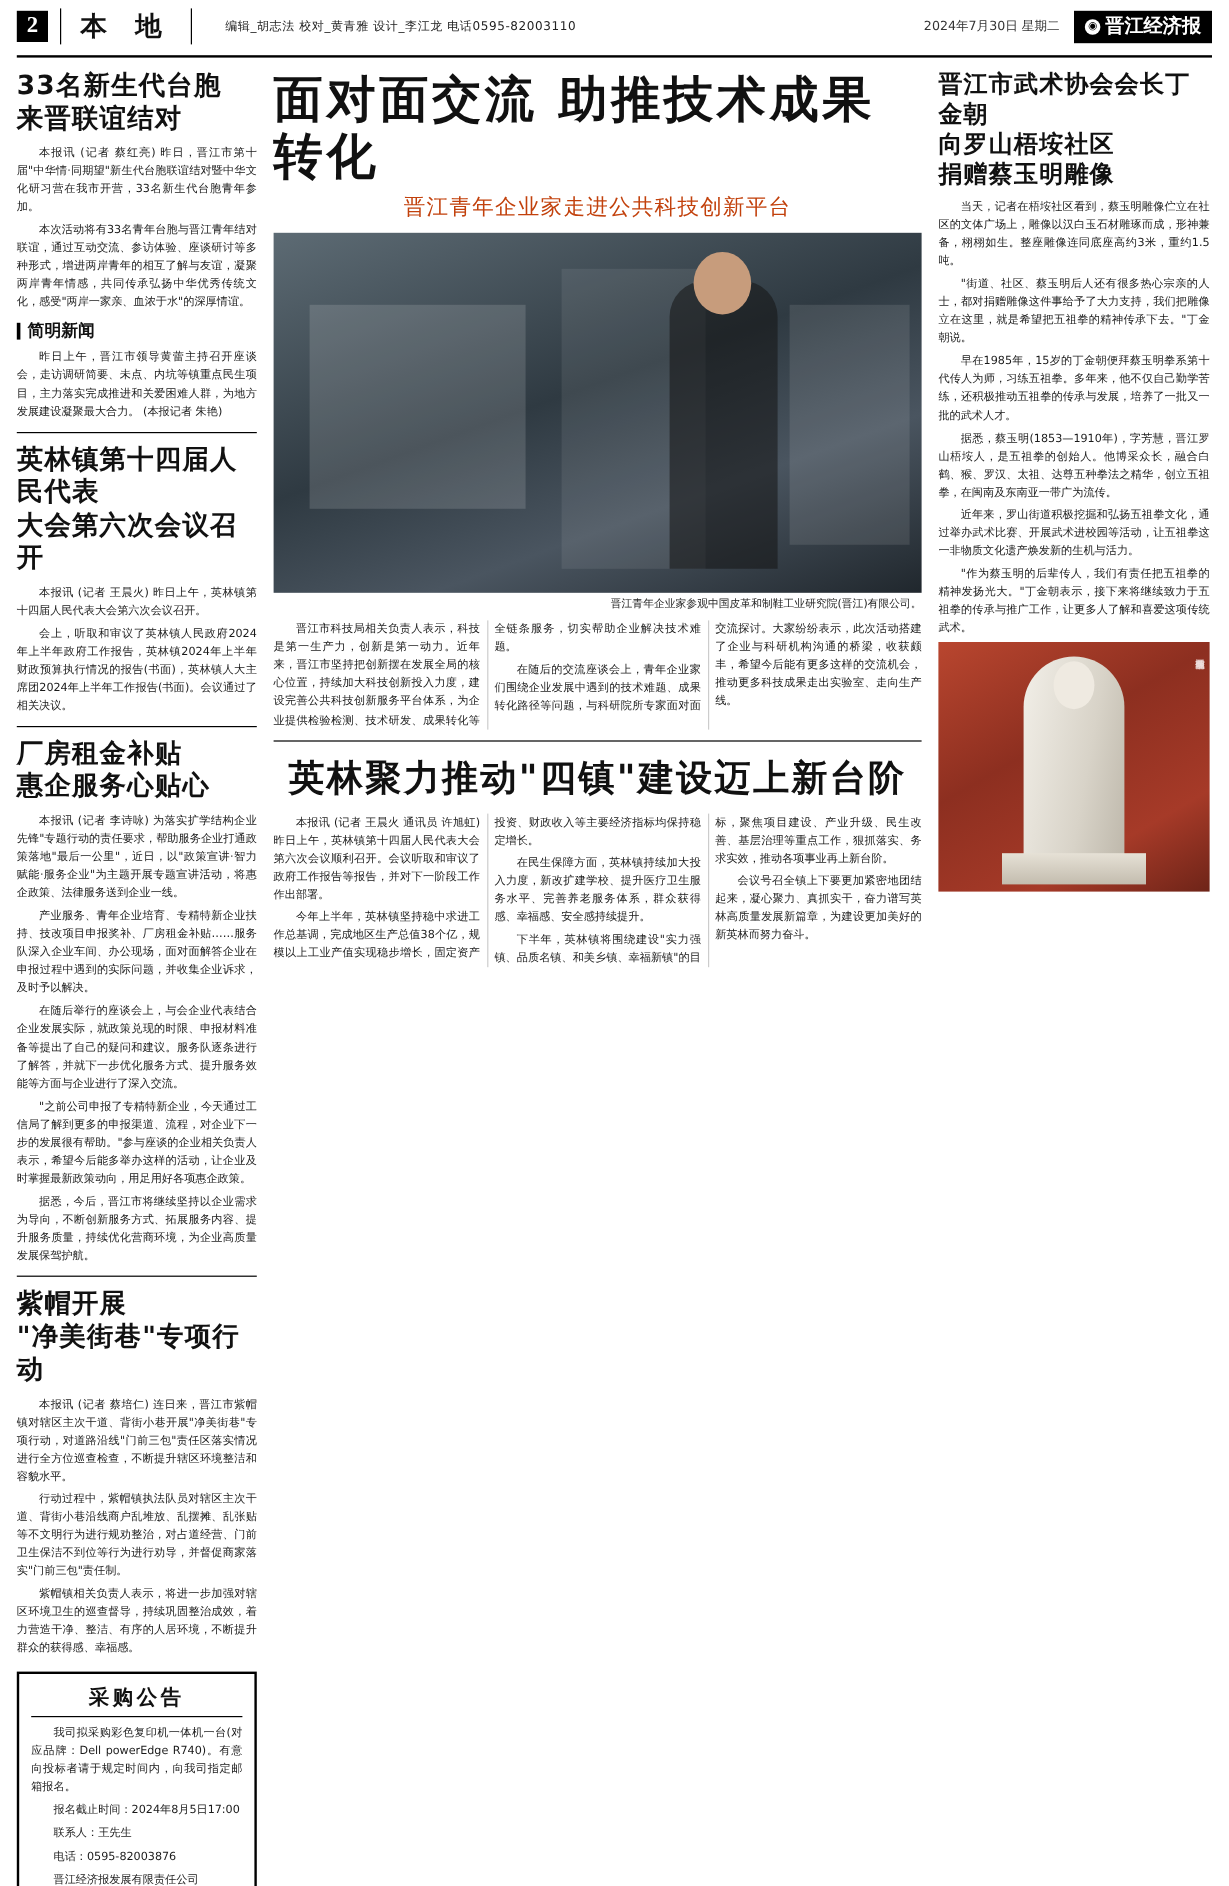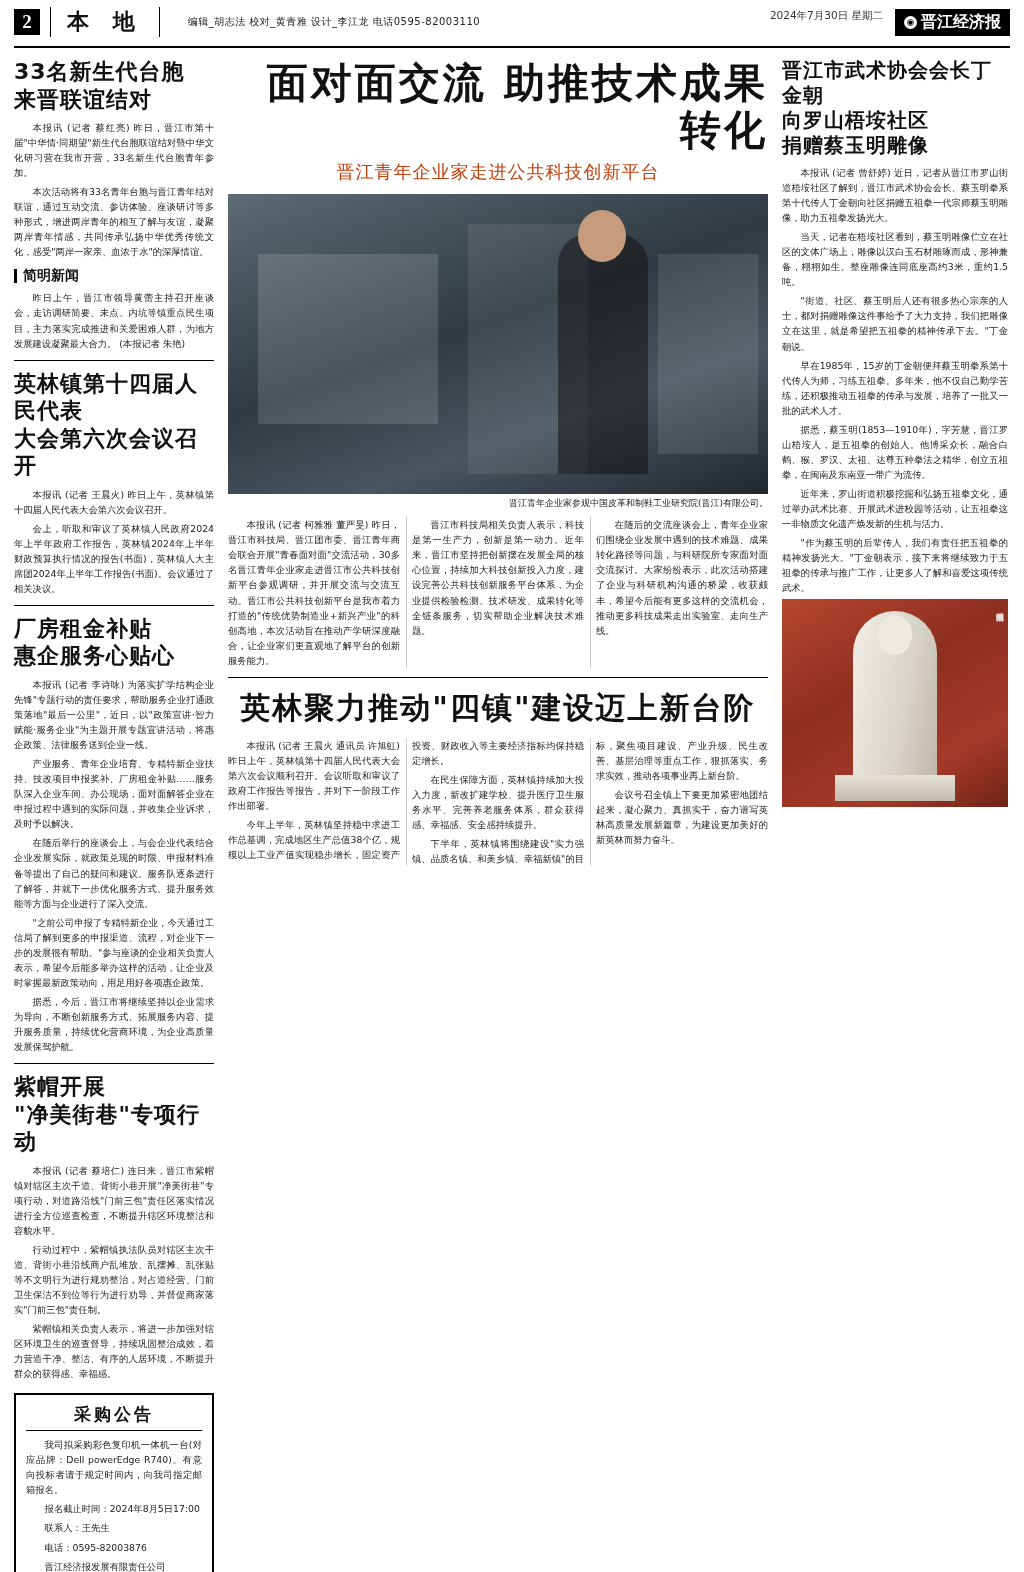"2024年7月30日 星期二" .masthead-right { align-items: none -> center }
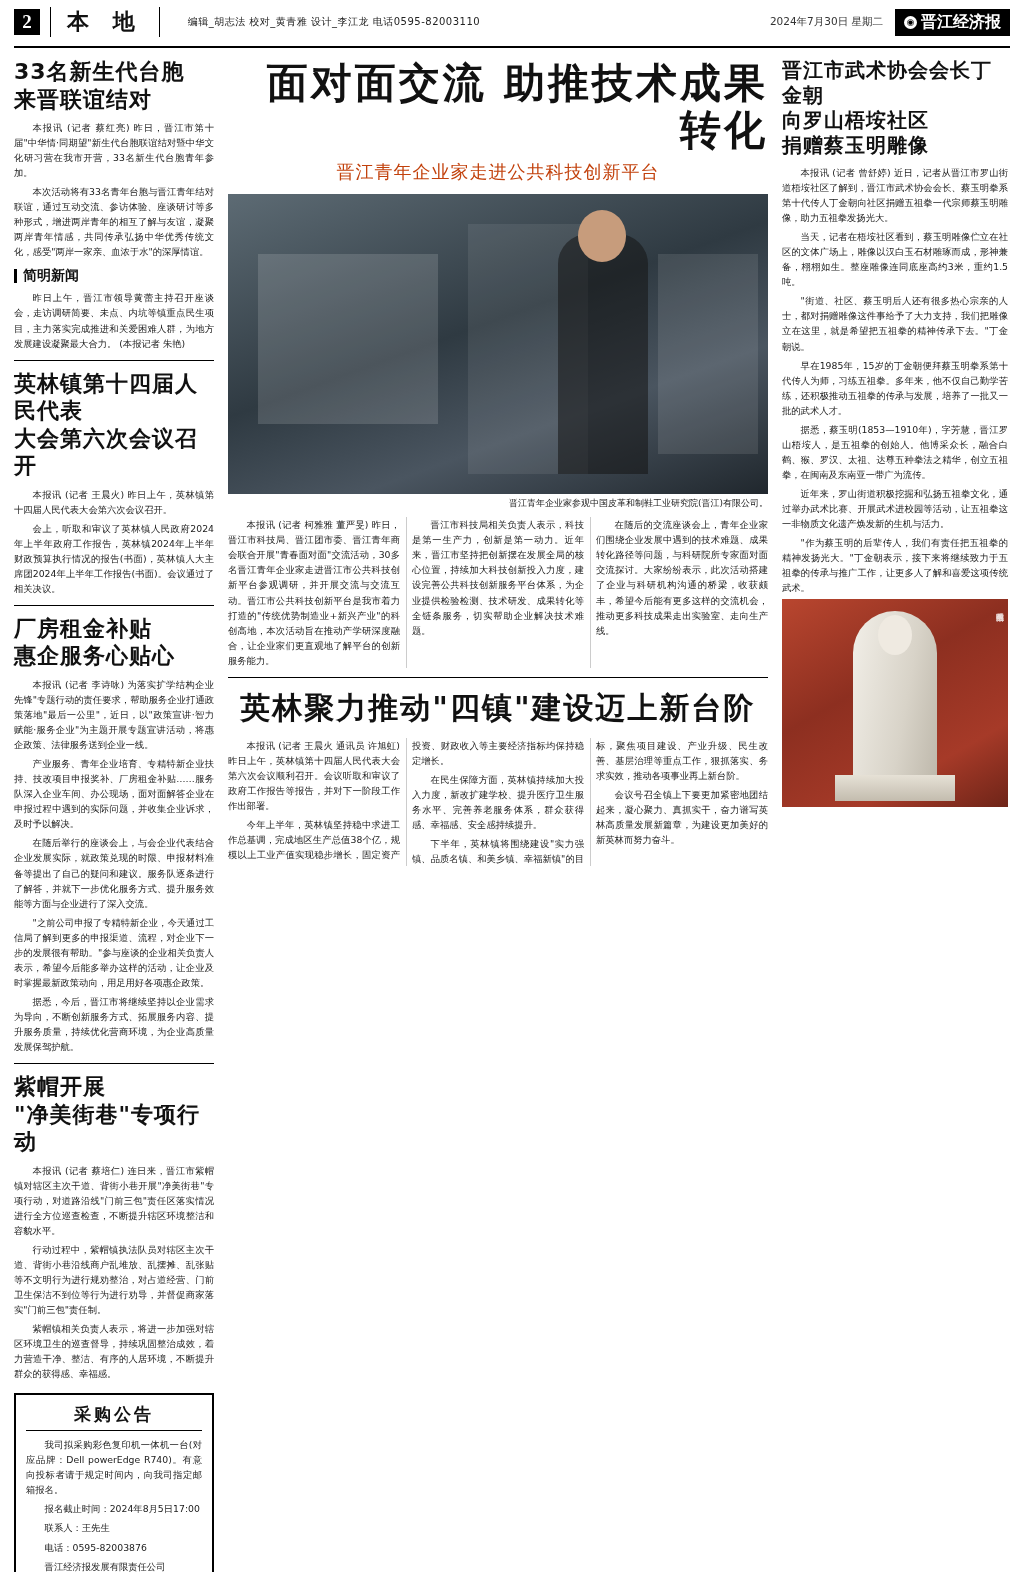"面对面交流 助推技术成果转化" .headline { text-align: right -> left }
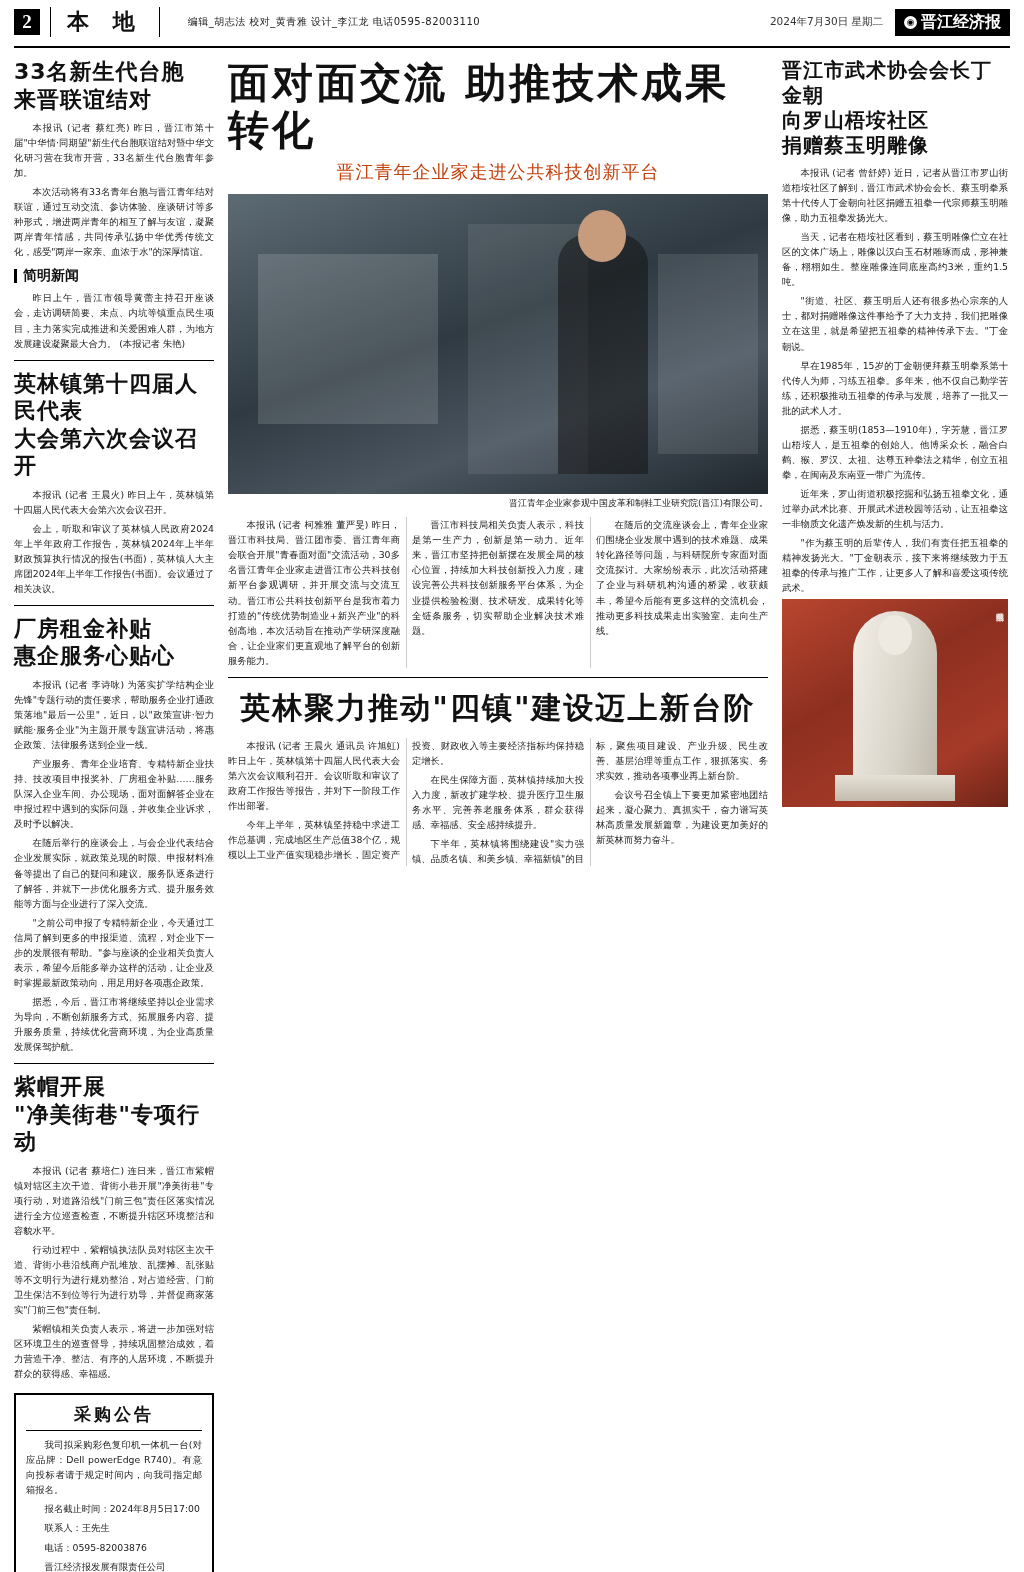"本报讯 (记者 曾舒婷)" p { html: <p>本报讯 (记者 曾舒婷) 近日，记者从晋江市罗山街道梧垵社区了解到，晋江市武术协会会长、蔡玉明拳系第十代传人丁金朝向社区捐赠五祖拳一代宗师蔡玉明雕像，助力五祖拳发扬光大。</p> -> none }
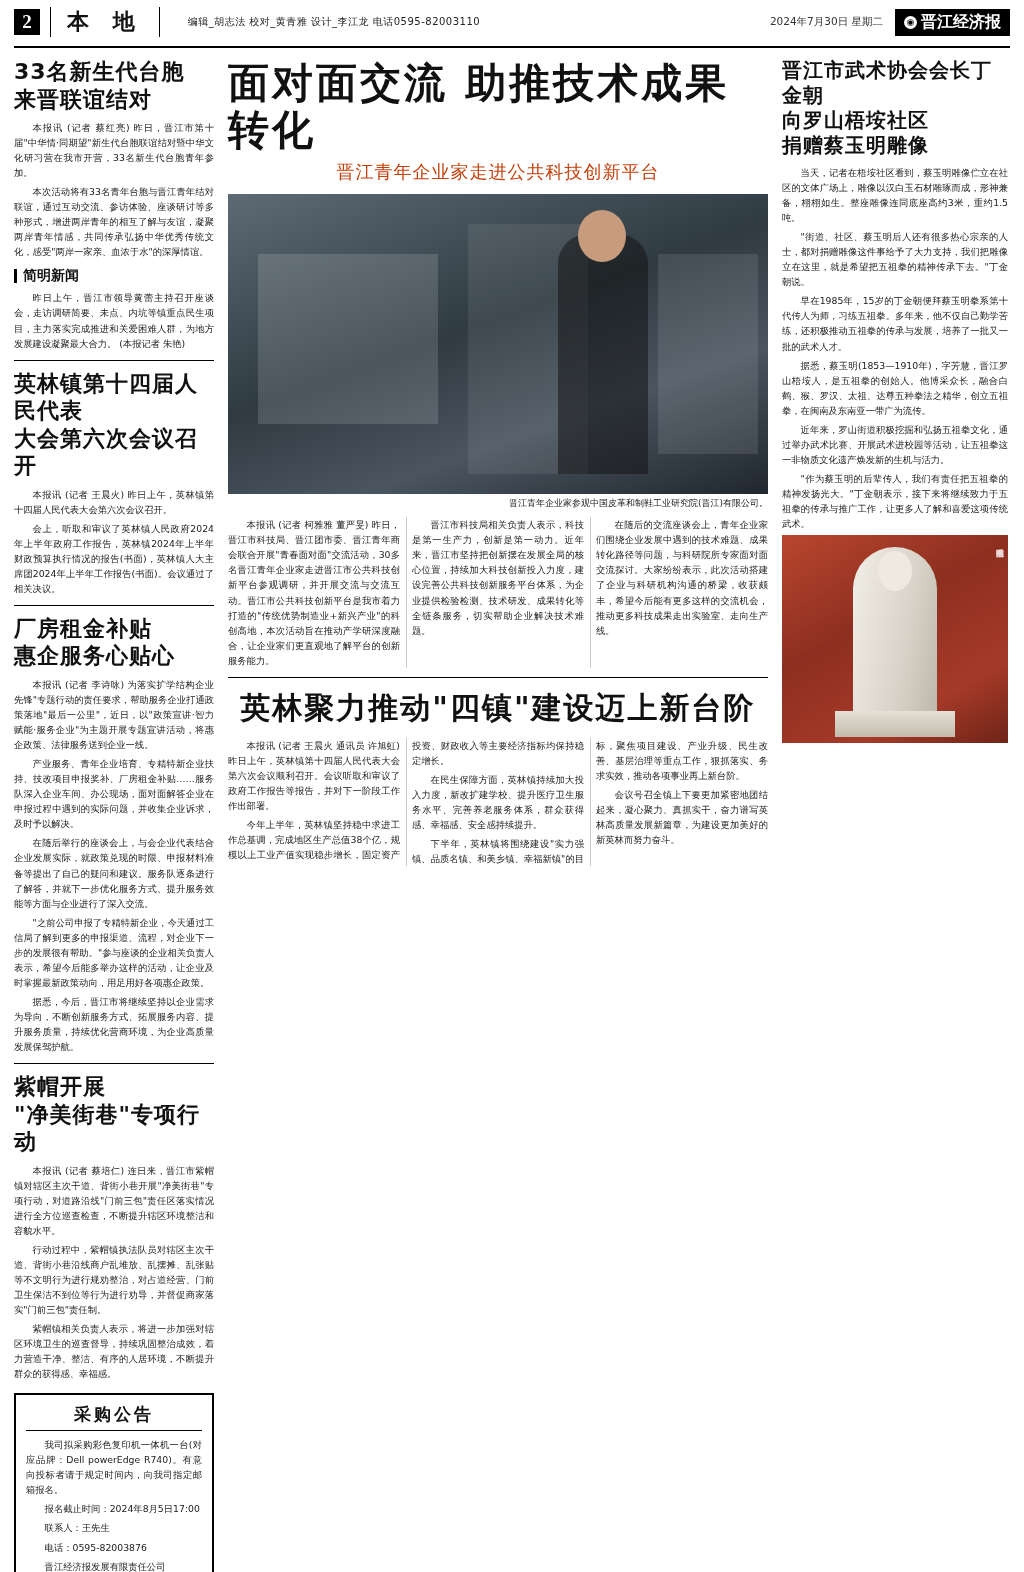"本报讯 (记者 柯雅雅 董严旻)" p { html: <p>本报讯 (记者 柯雅雅 董严旻) 昨日，晋江市科技局、晋江团市委、晋江青年商会联合开展"青春面对面"交流活动，30多名晋江青年企业家走进晋江市公共科技创新平台参观调研，并开展交流与交流互动。晋江市公共科技创新平台是我市着力打造的"传统优势制造业+新兴产业"的科创高地，本次活动旨在推动产学研深度融合，让企业家们更直观地了解平台的创新服务能力。</p> -> none }
